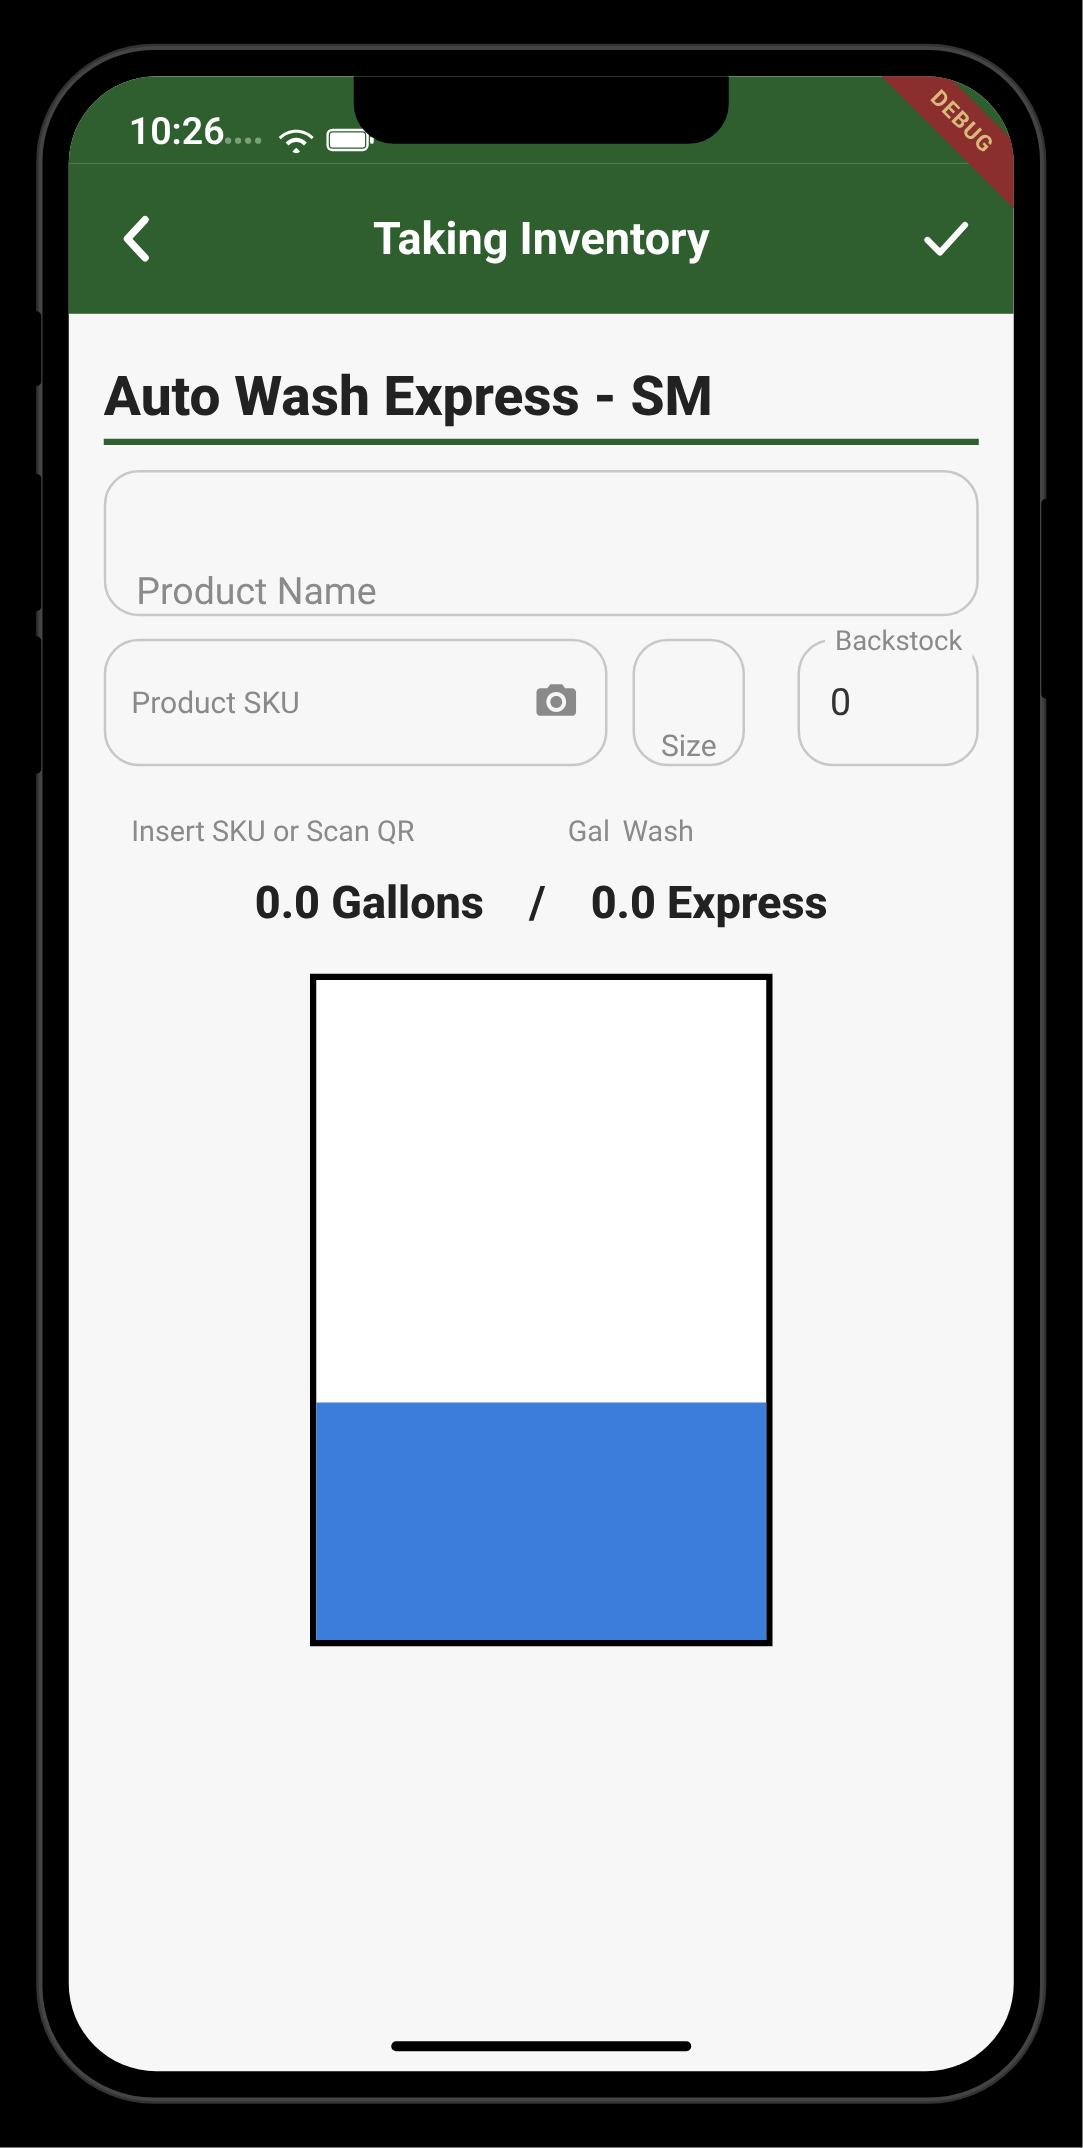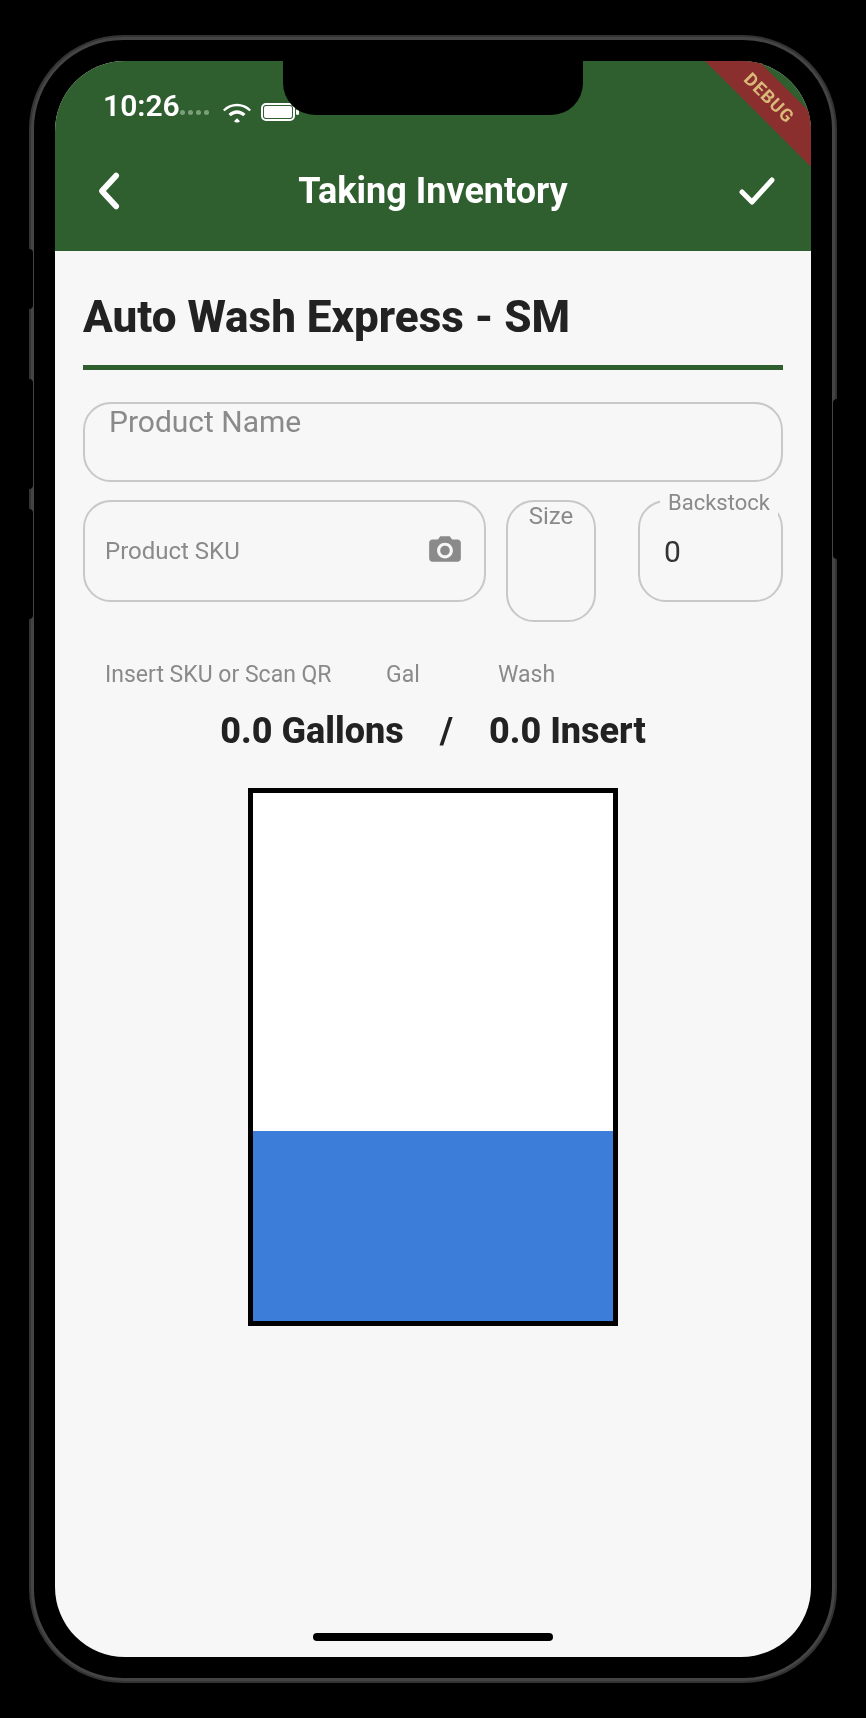"Auto Wash Express - SM" .location-title { margin-bottom: 32px -> 20px; padding-bottom: 22px -> 8px }
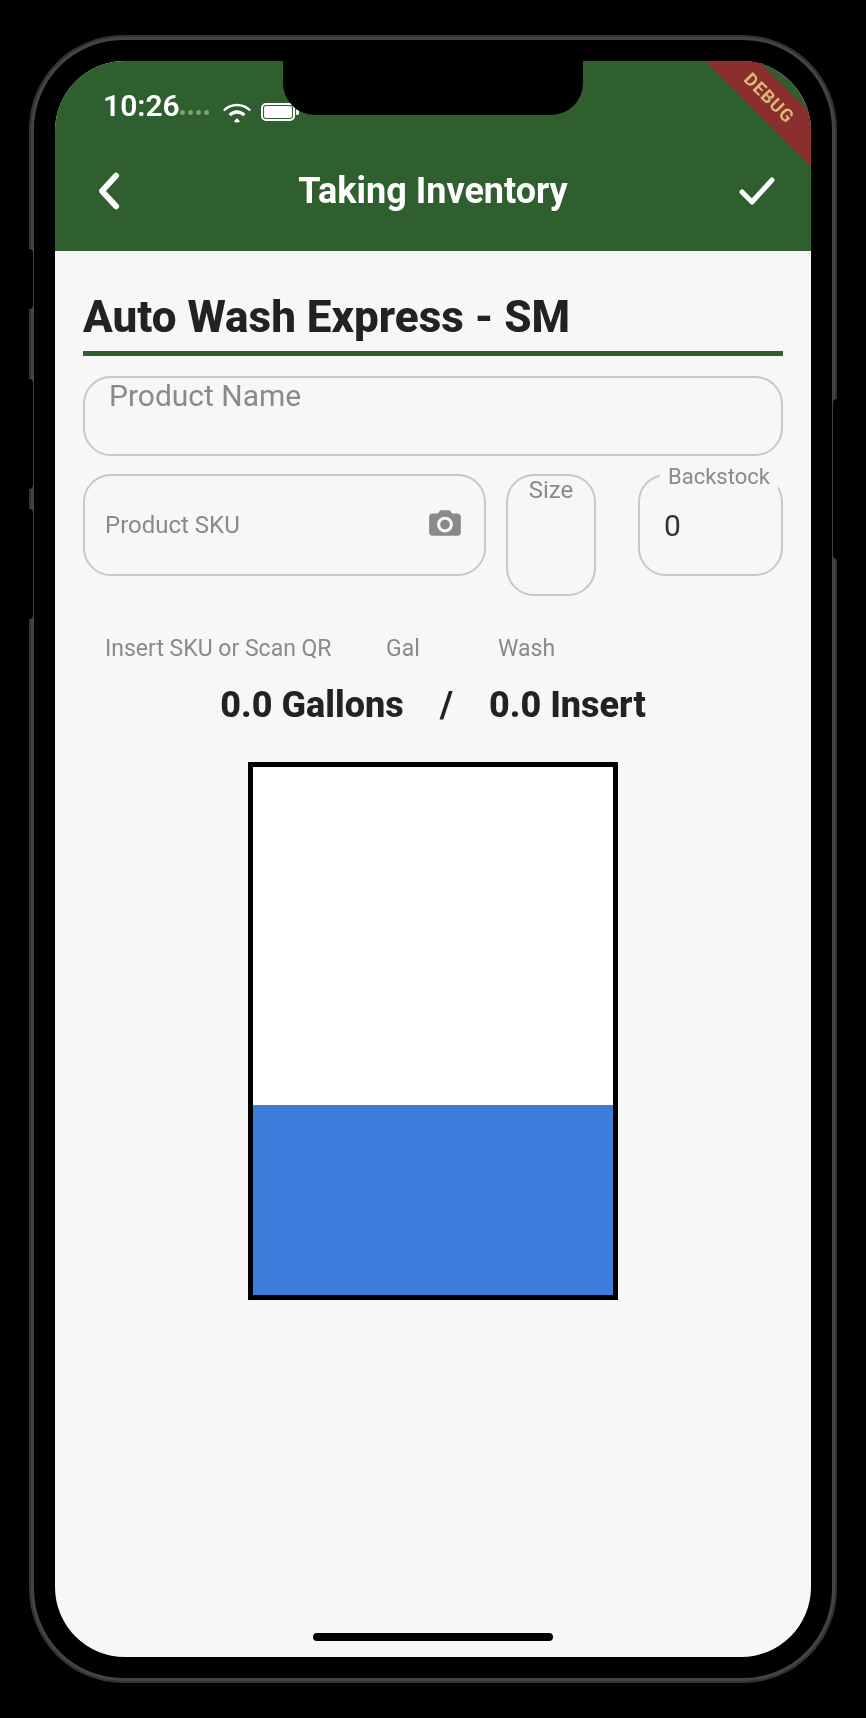"Product Name" .input-full { align-items: flex-start -> flex-end; height: 80px -> 117px }
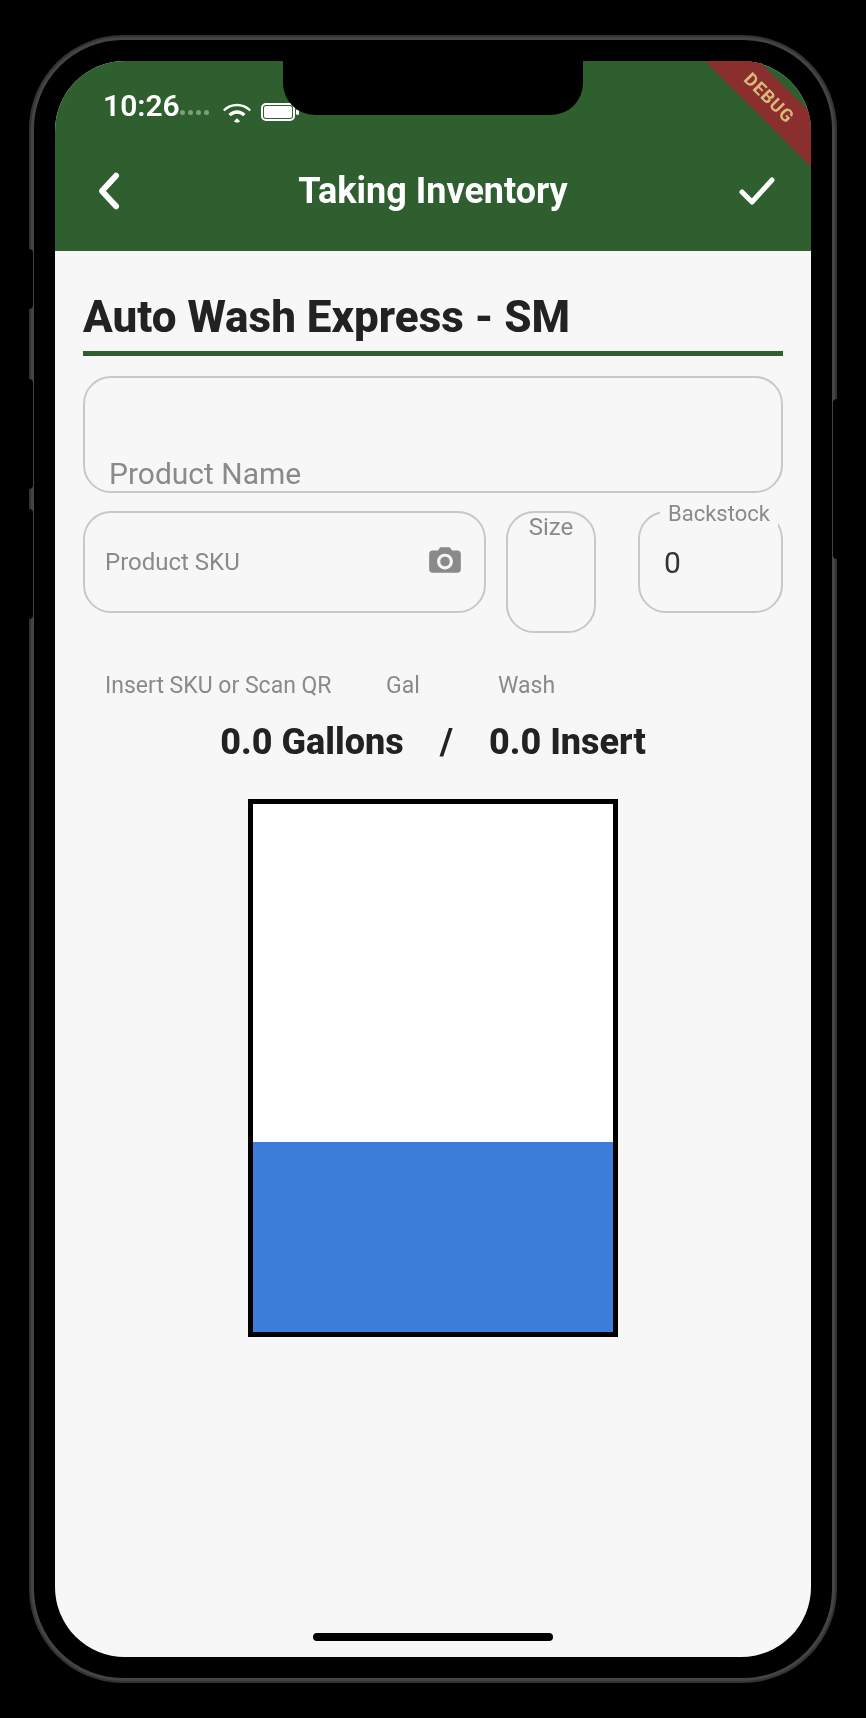"Size" .input-size { align-items: flex-start -> flex-end; height: 122px -> 102px }
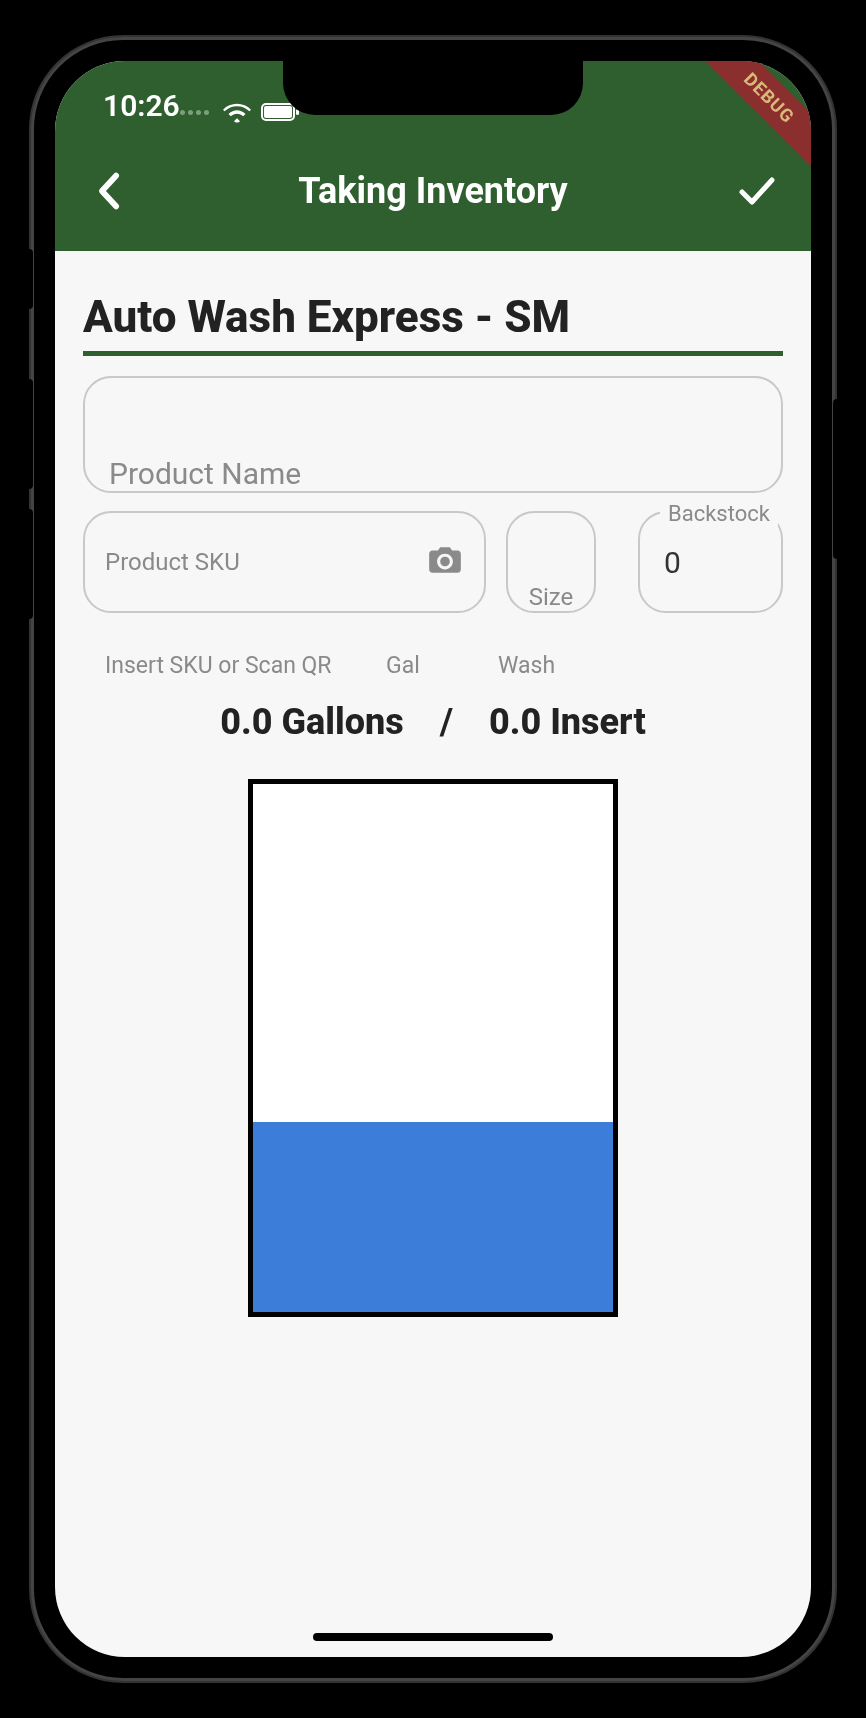"Gal" .helper-size { text-align: none -> right }
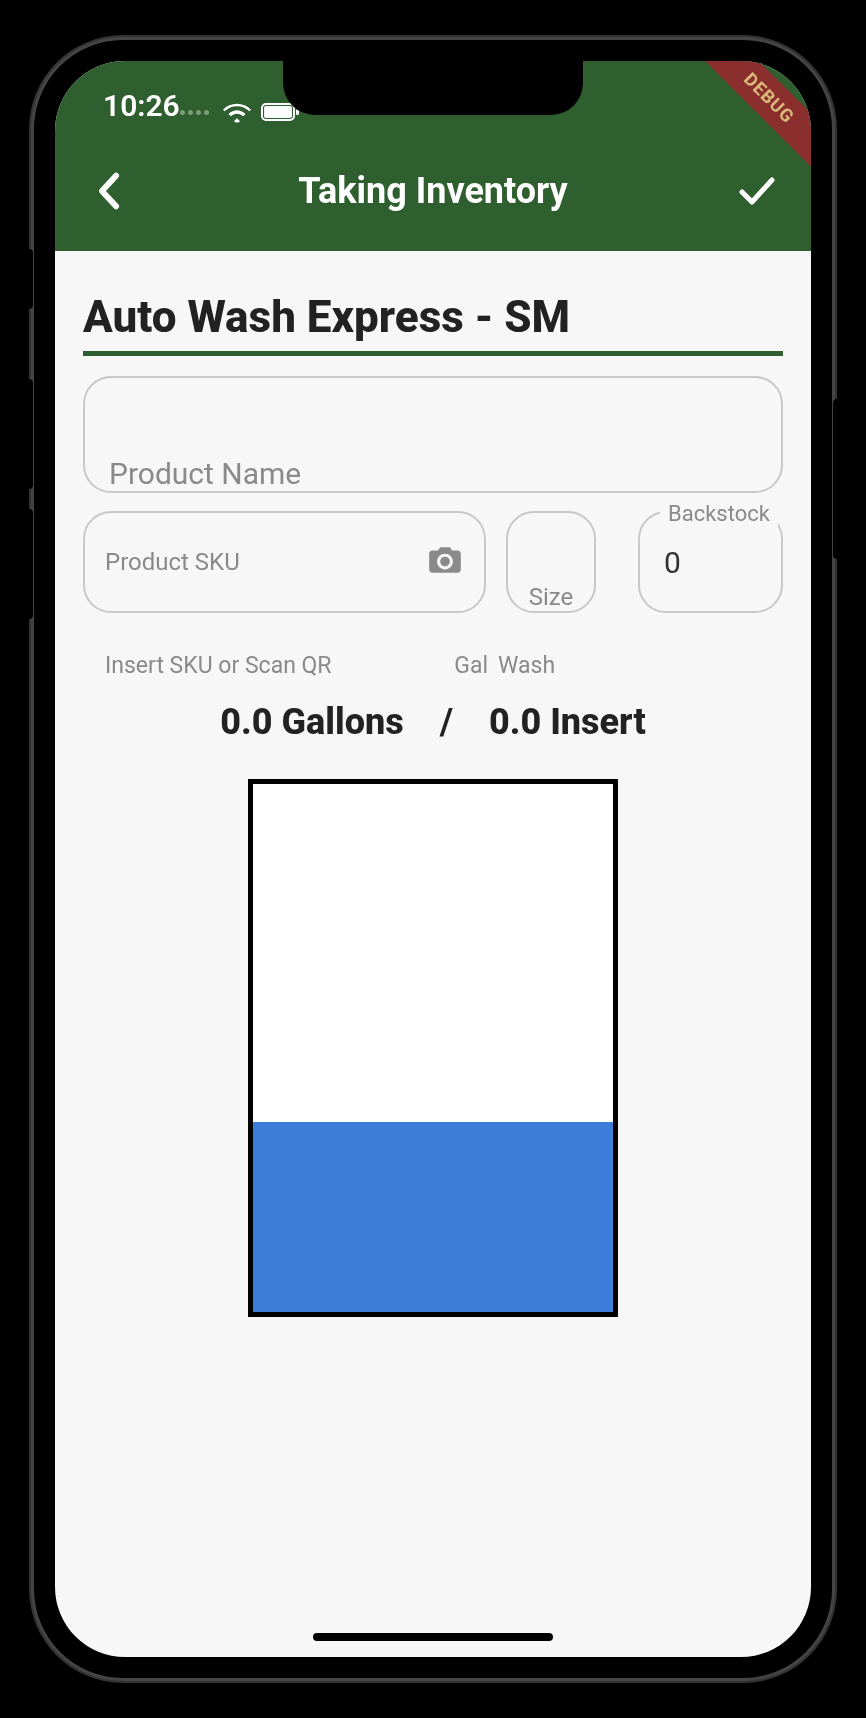"0.0 Insert" span { text: Insert -> Express }
